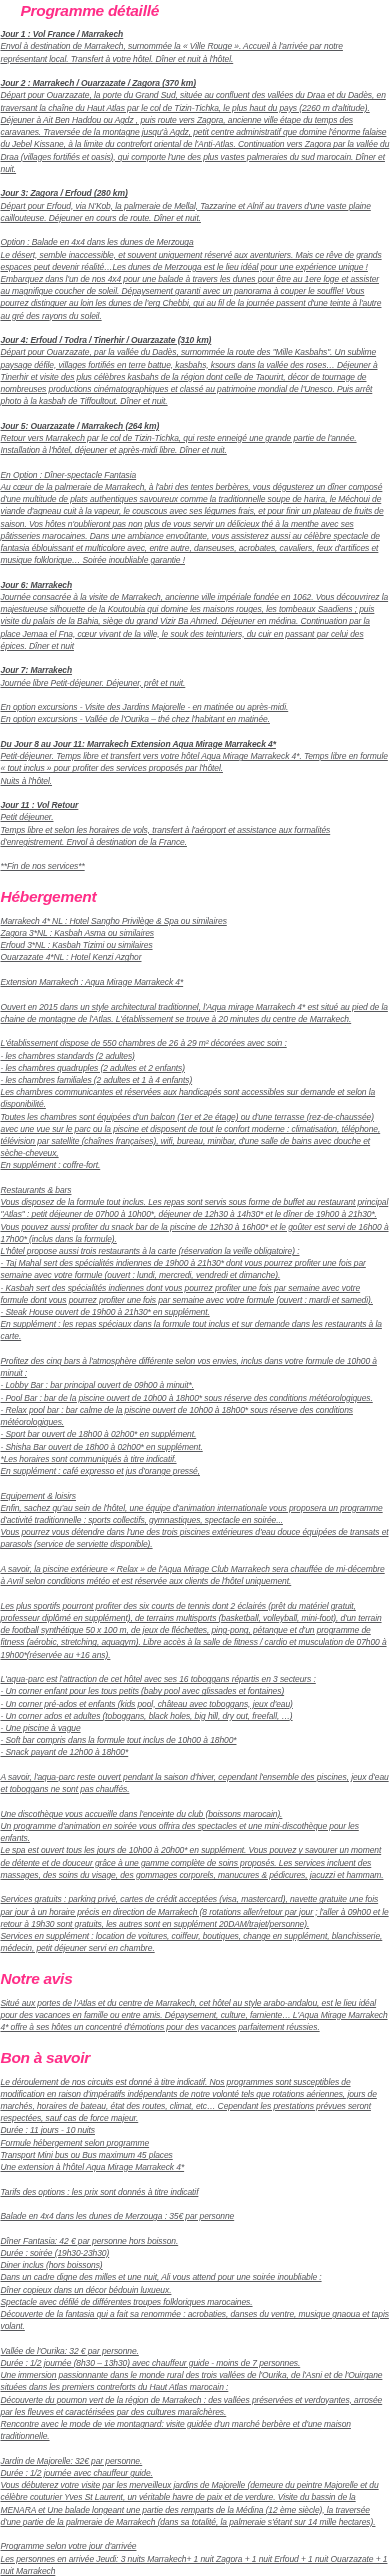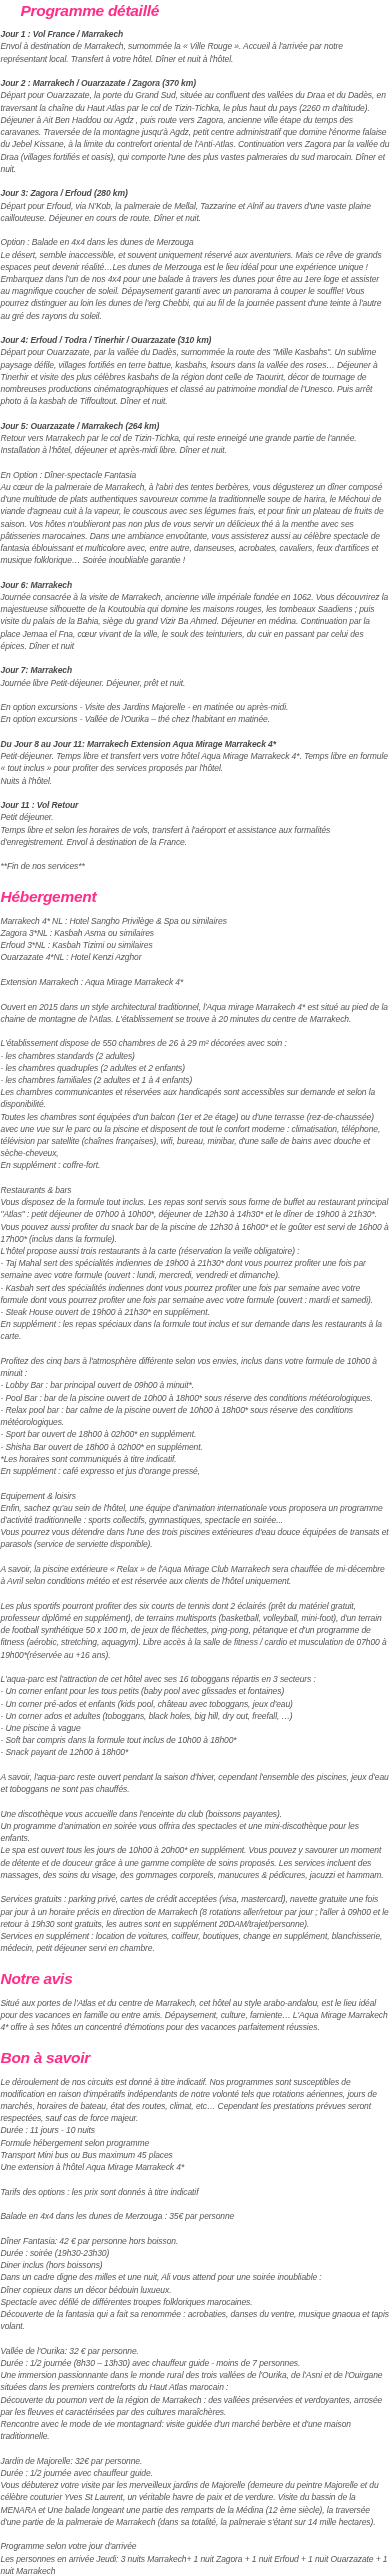"Jour 1 : Vol France" .blk { text-decoration: none -> underline }
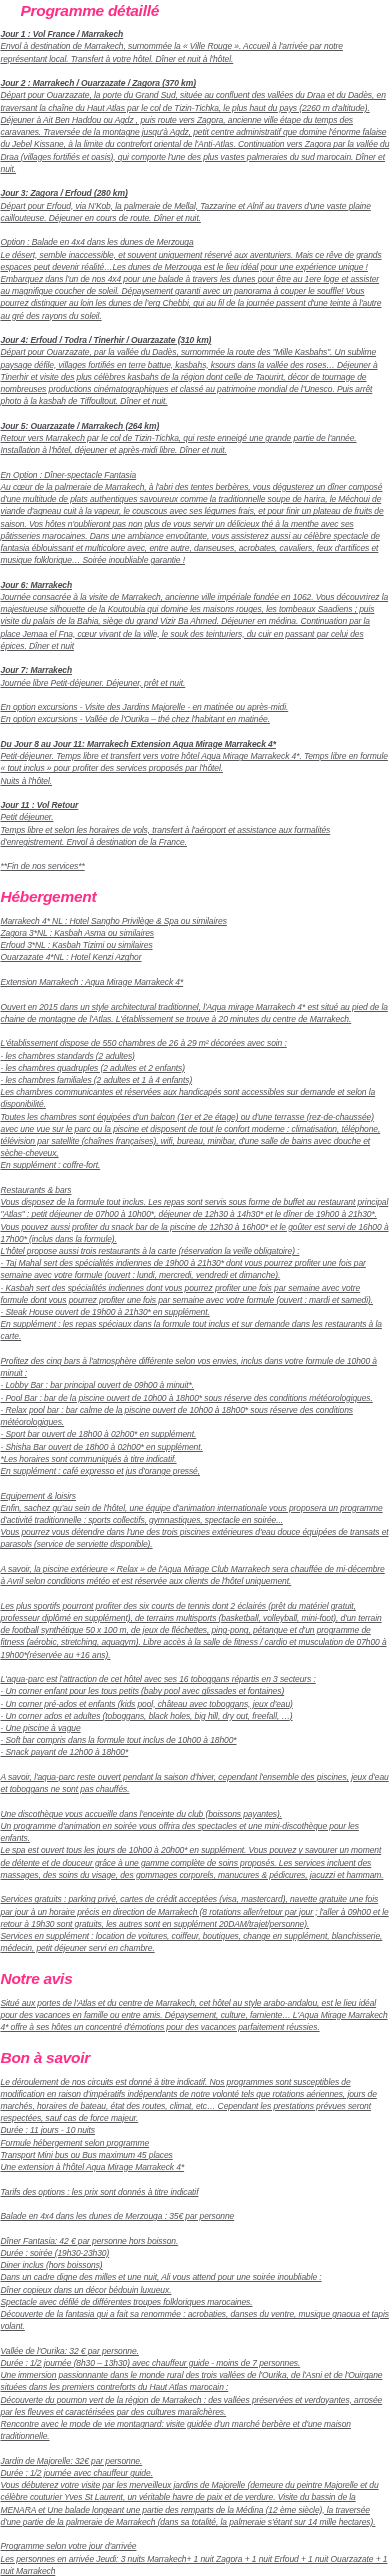"Une discothèque vous accueille dans" p.ln { text: payantes -> marocain }
